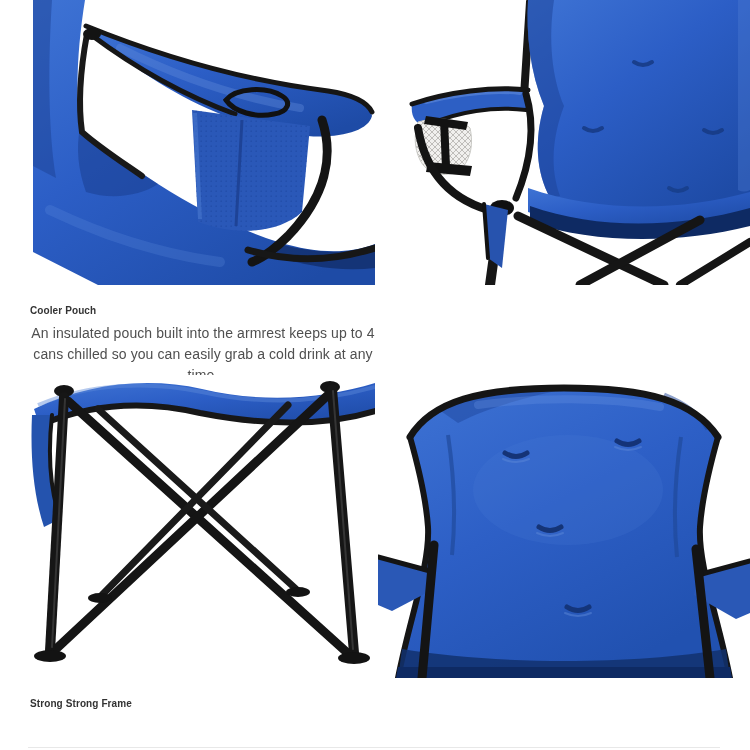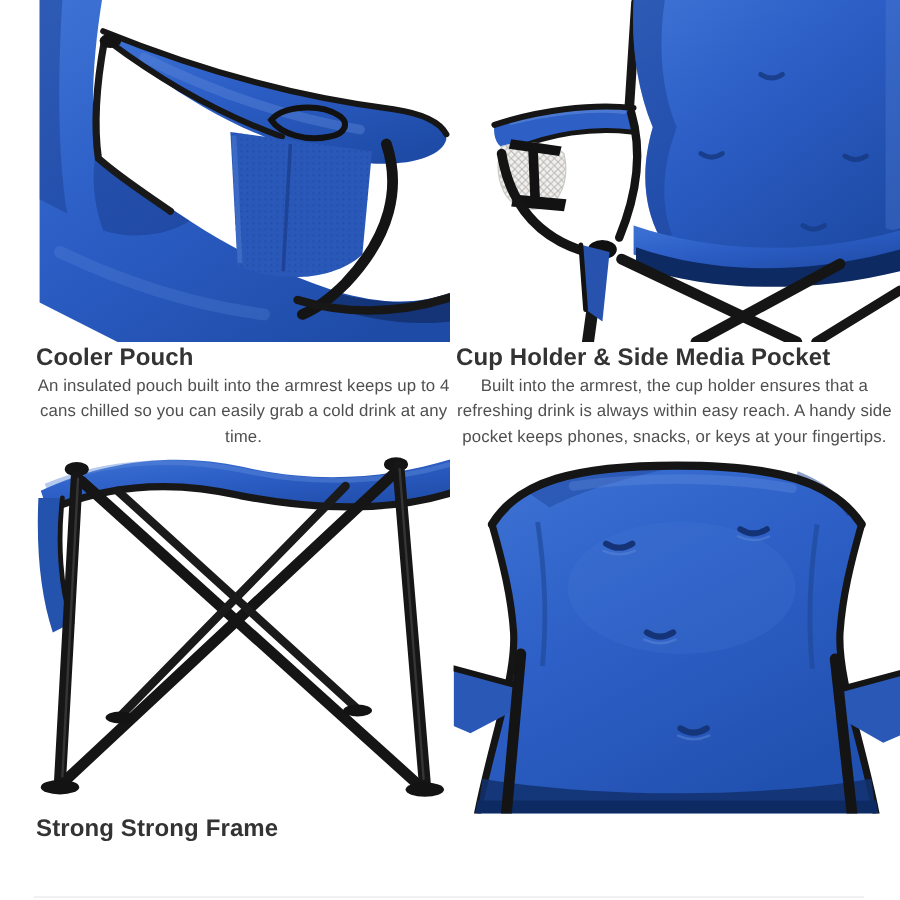"Cooler Pouch" h3 { font-size: 20px -> 10px; margin: 6px 0 5px -> 18px 0 5px }
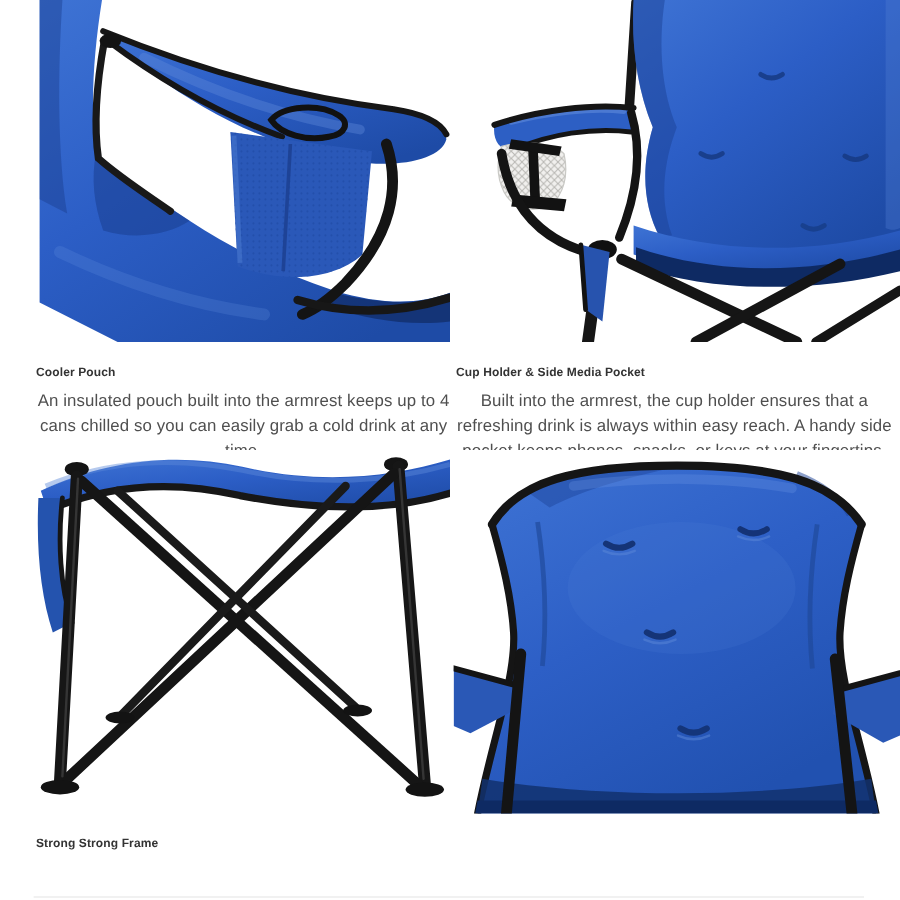"Cup Holder & Side Media" div.txt { html: <div> <h3>Cup Holder &amp; Side Media Pocket</h3> <p>Built into the armrest, the cup holder ensures that a refreshing drink is always within easy reach. A handy side pocket keeps phones, snacks, or keys at your fingertips.</p> </div> -> none }
